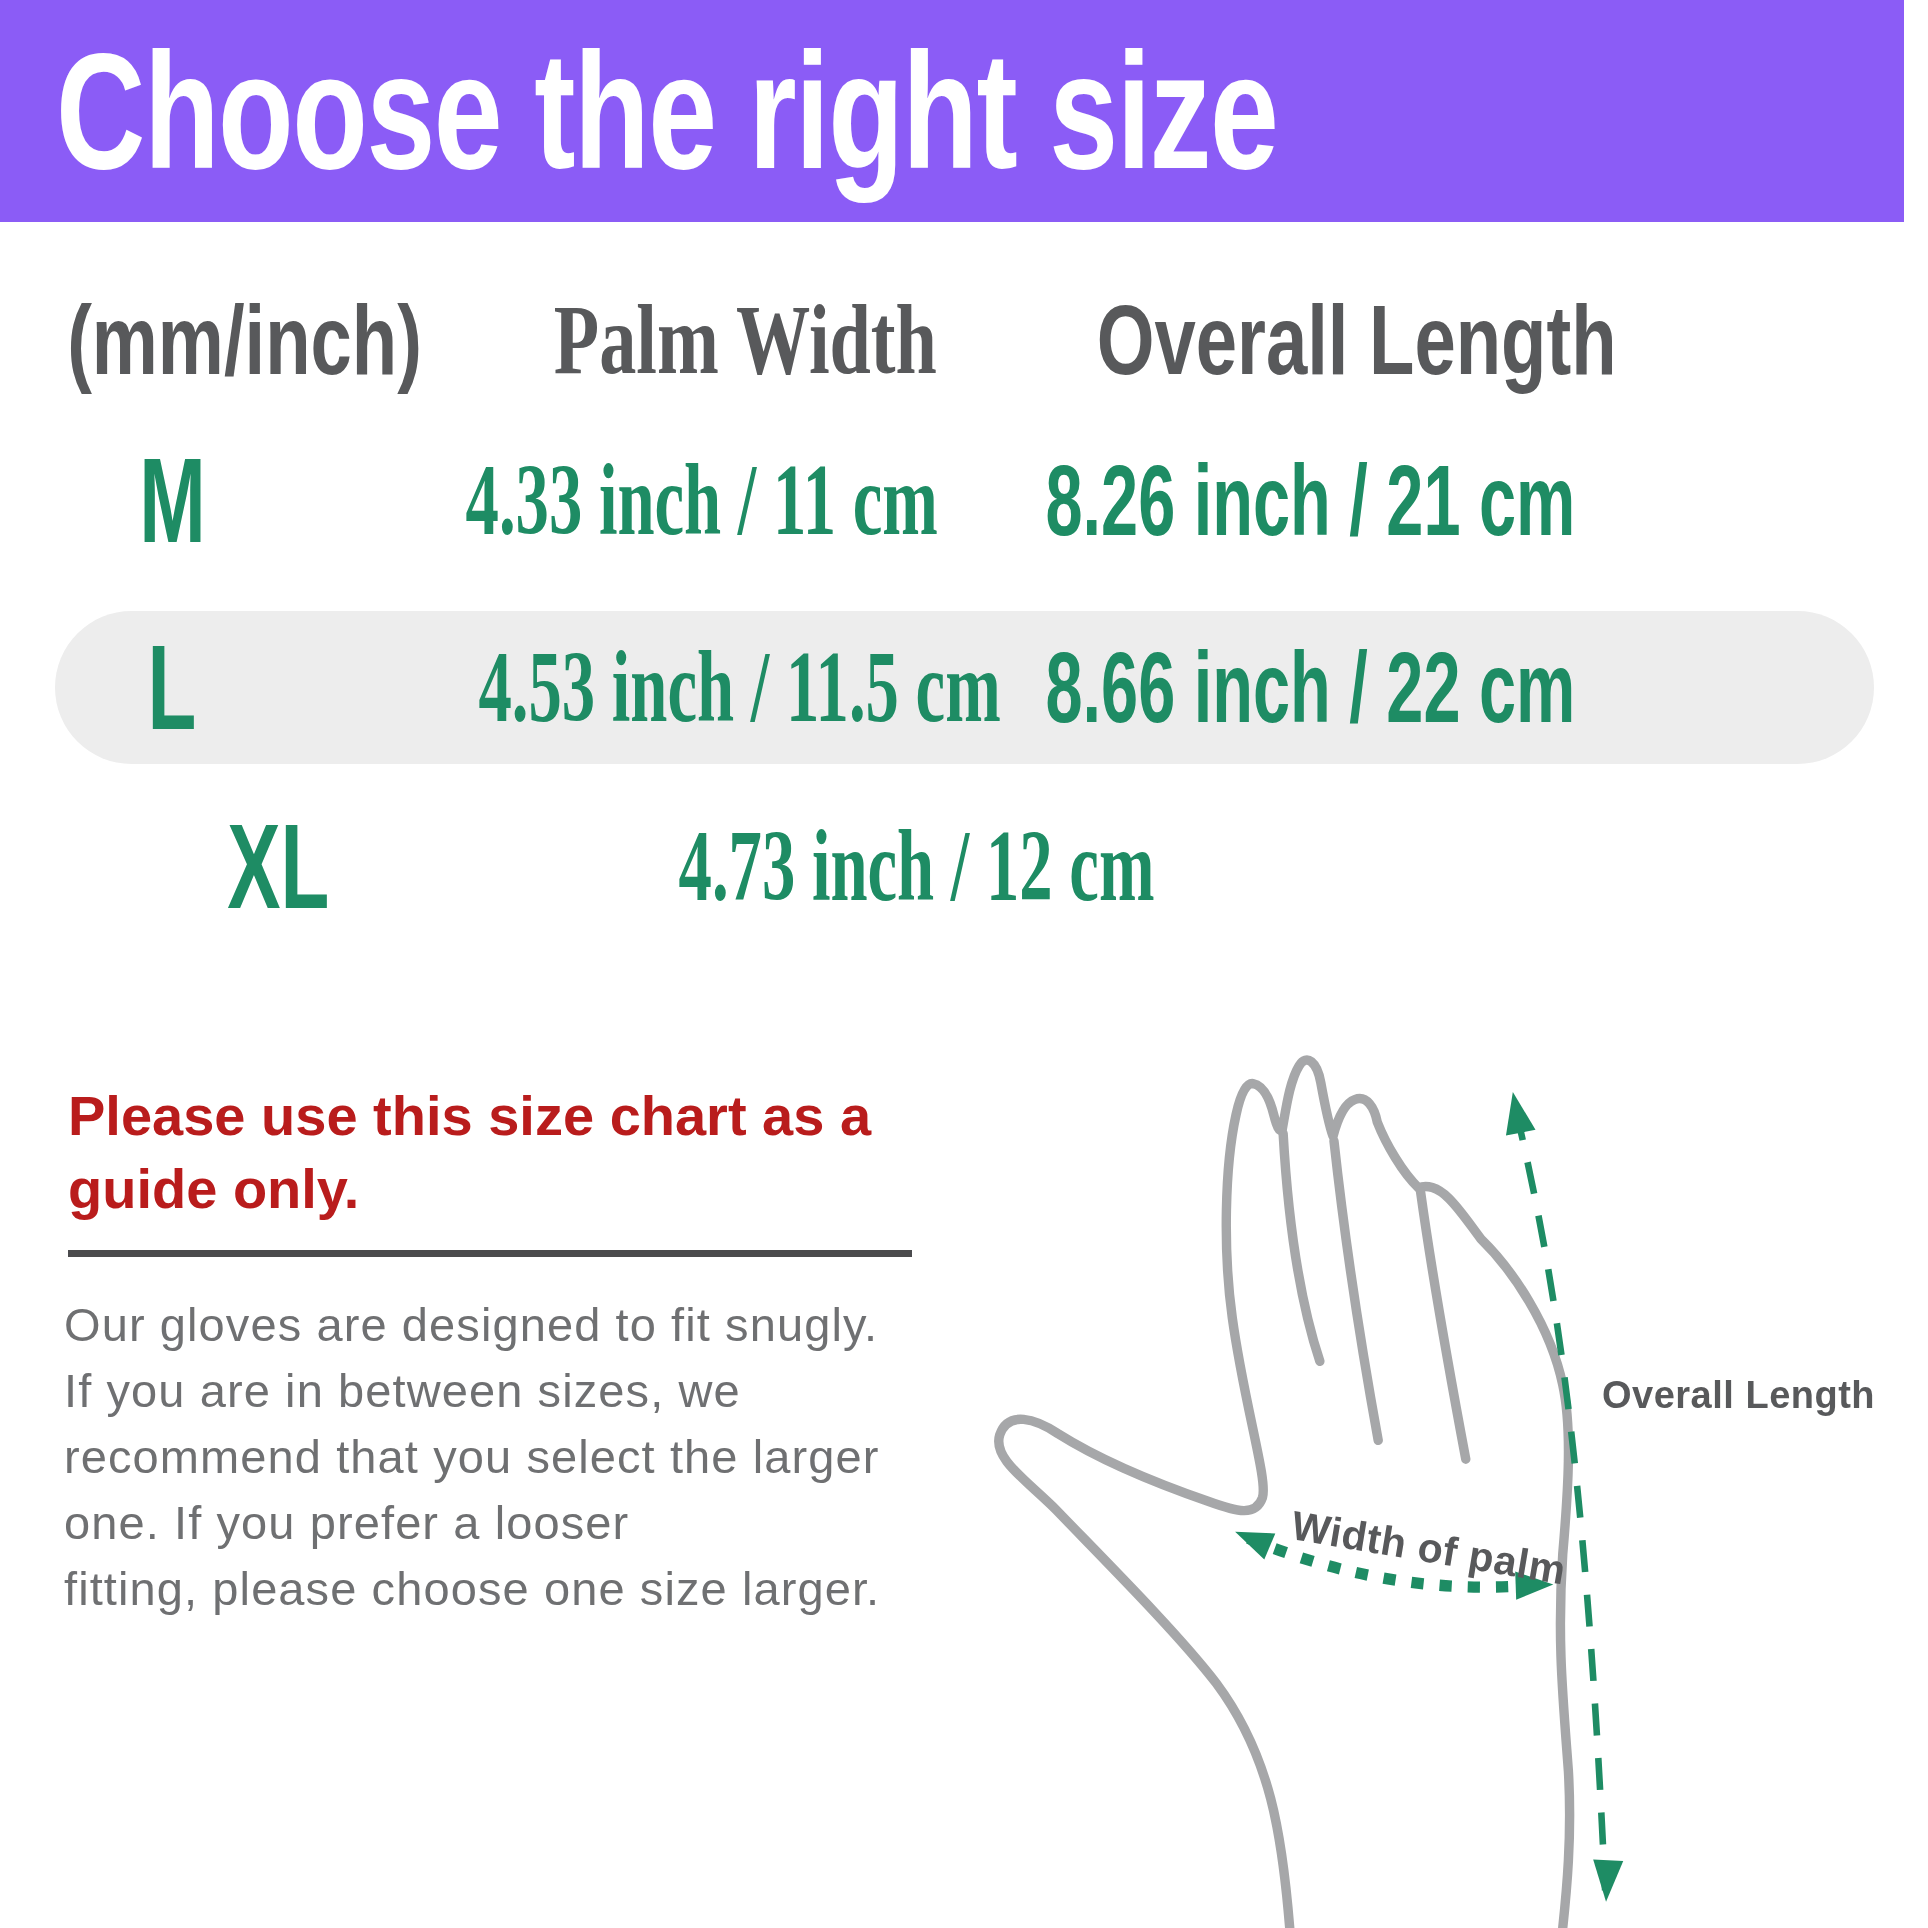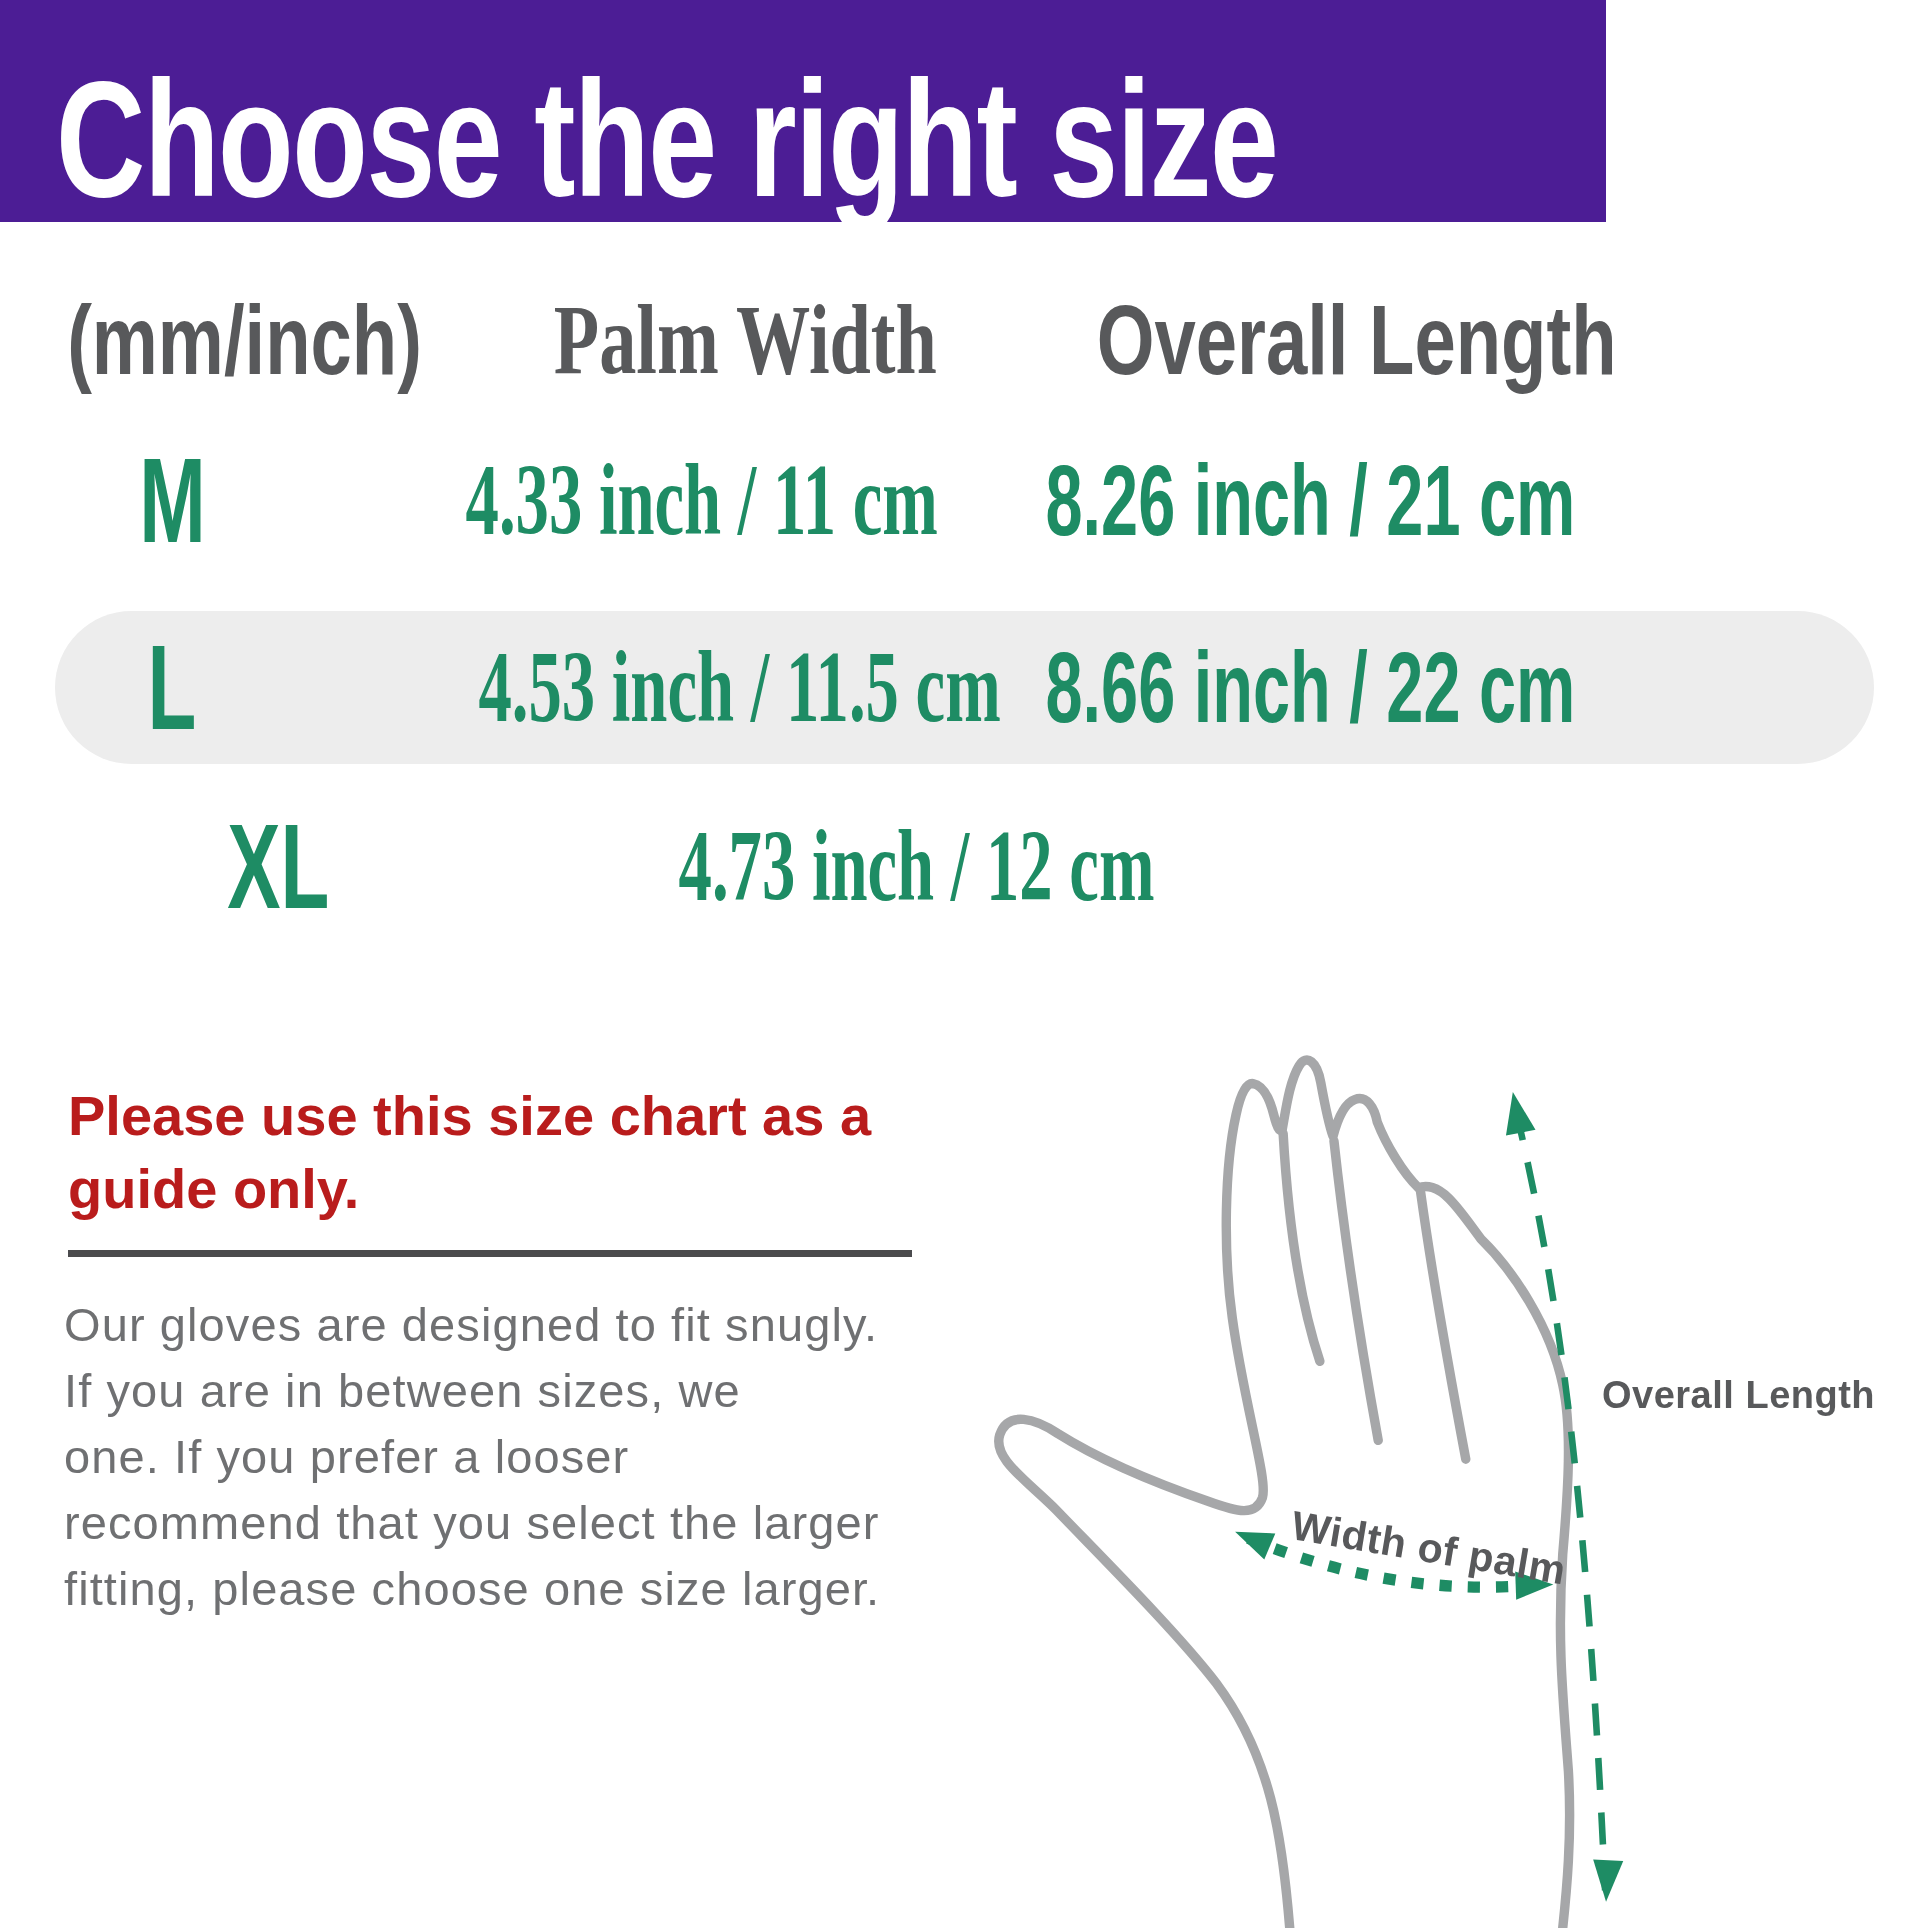"Choose the right size" .banner { align-items: flex-end -> center; background: #4c1d95 -> #8b5cf6; width: 1606px -> 1904px }
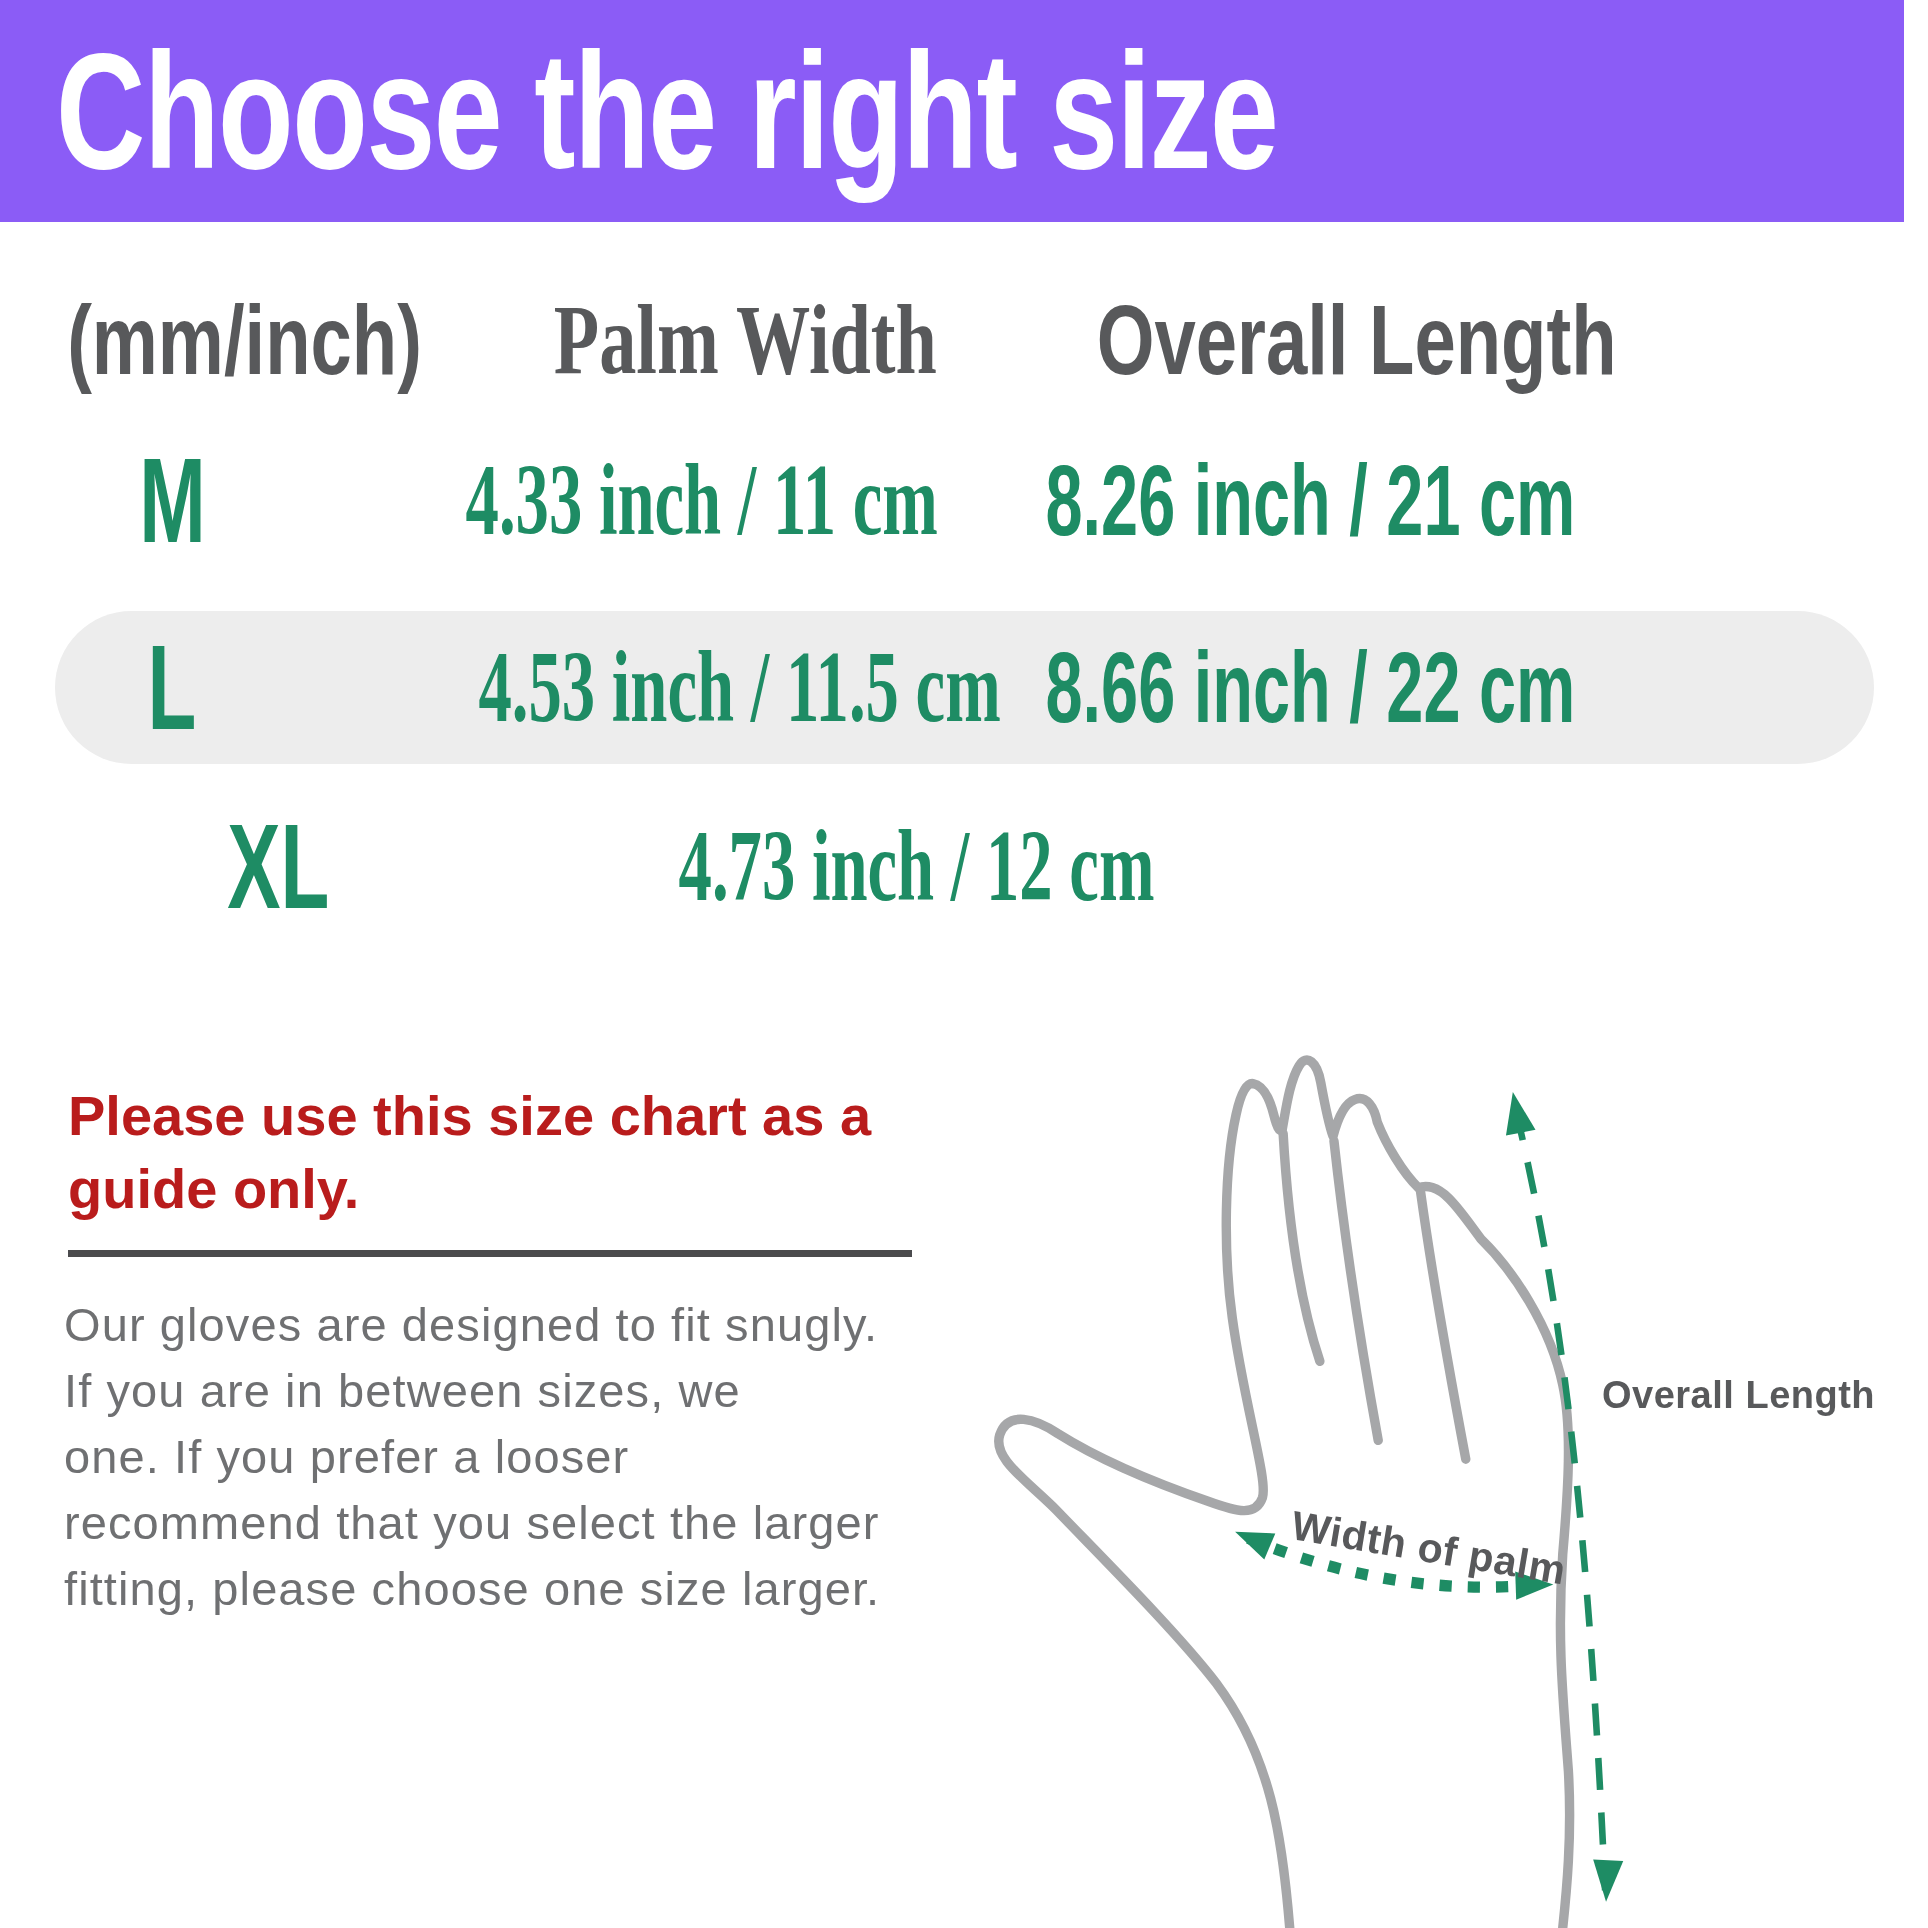"one. If you prefer a" div { order: before "recommend that you select the" -> after "recommend that you select the" }
